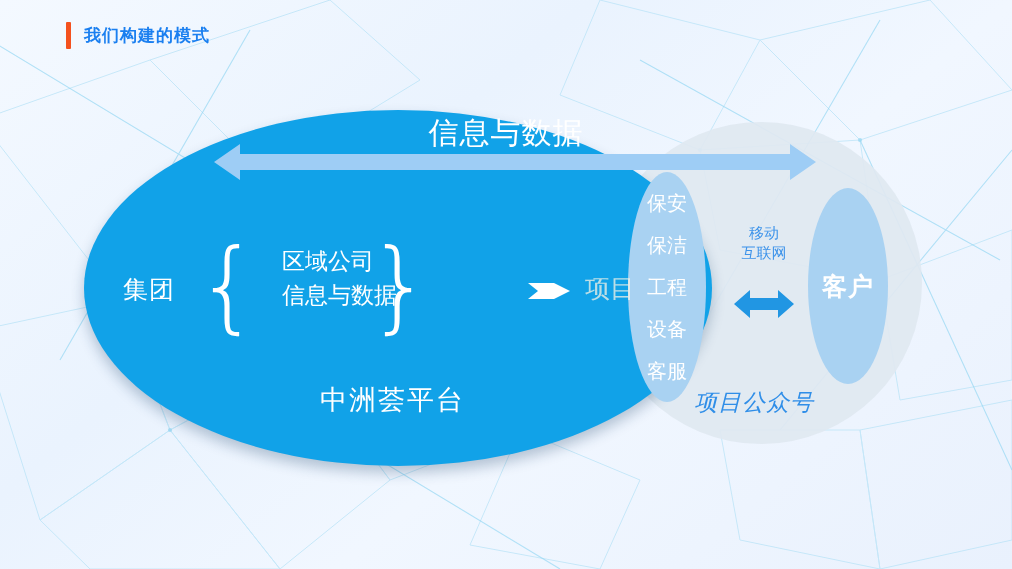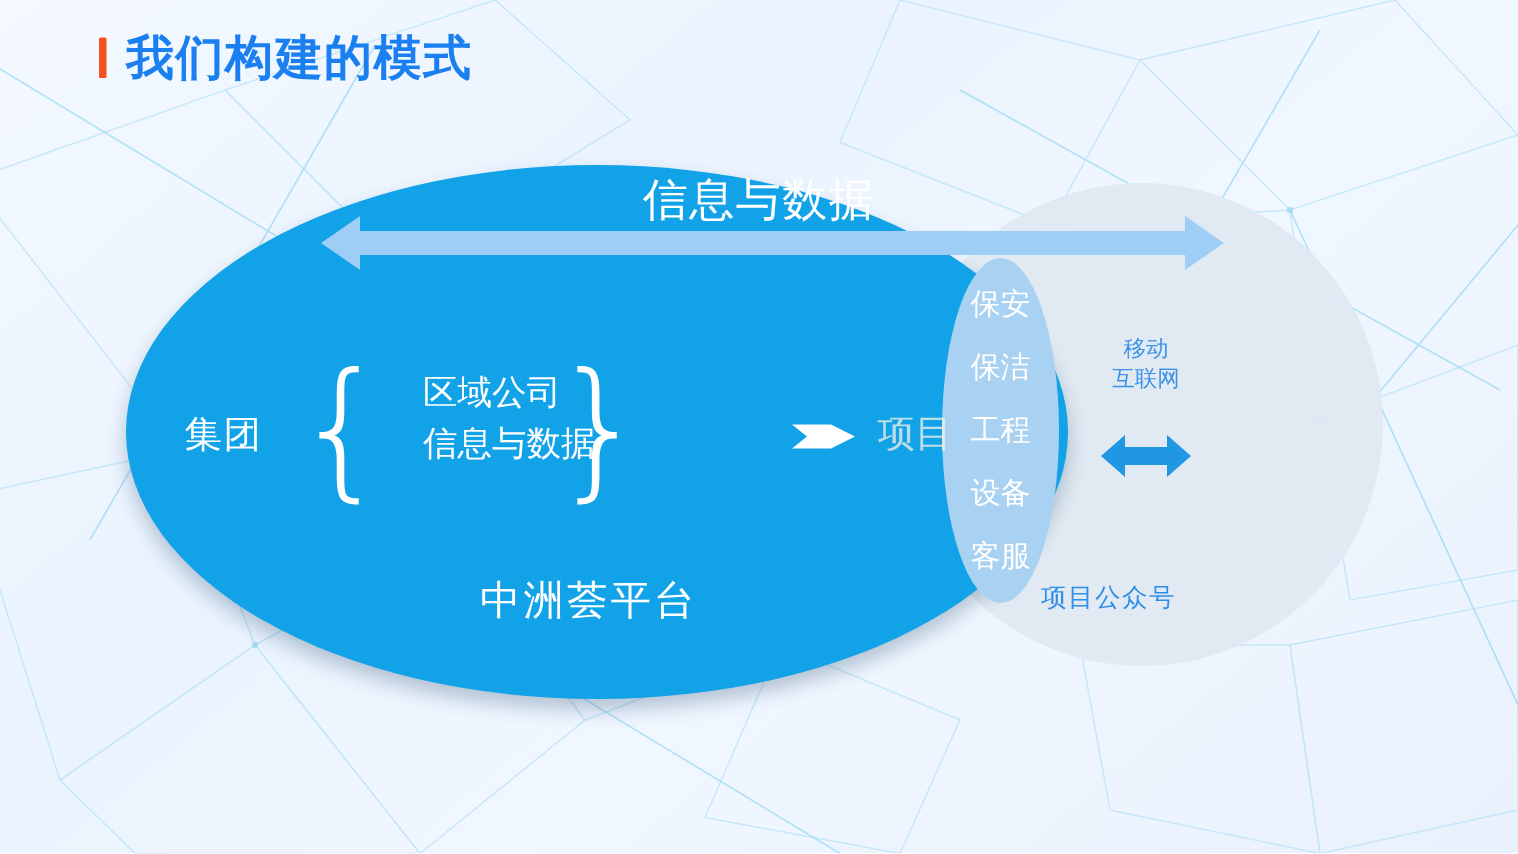"我们构建的模式" .title-text { font-size: 32px -> 17px }
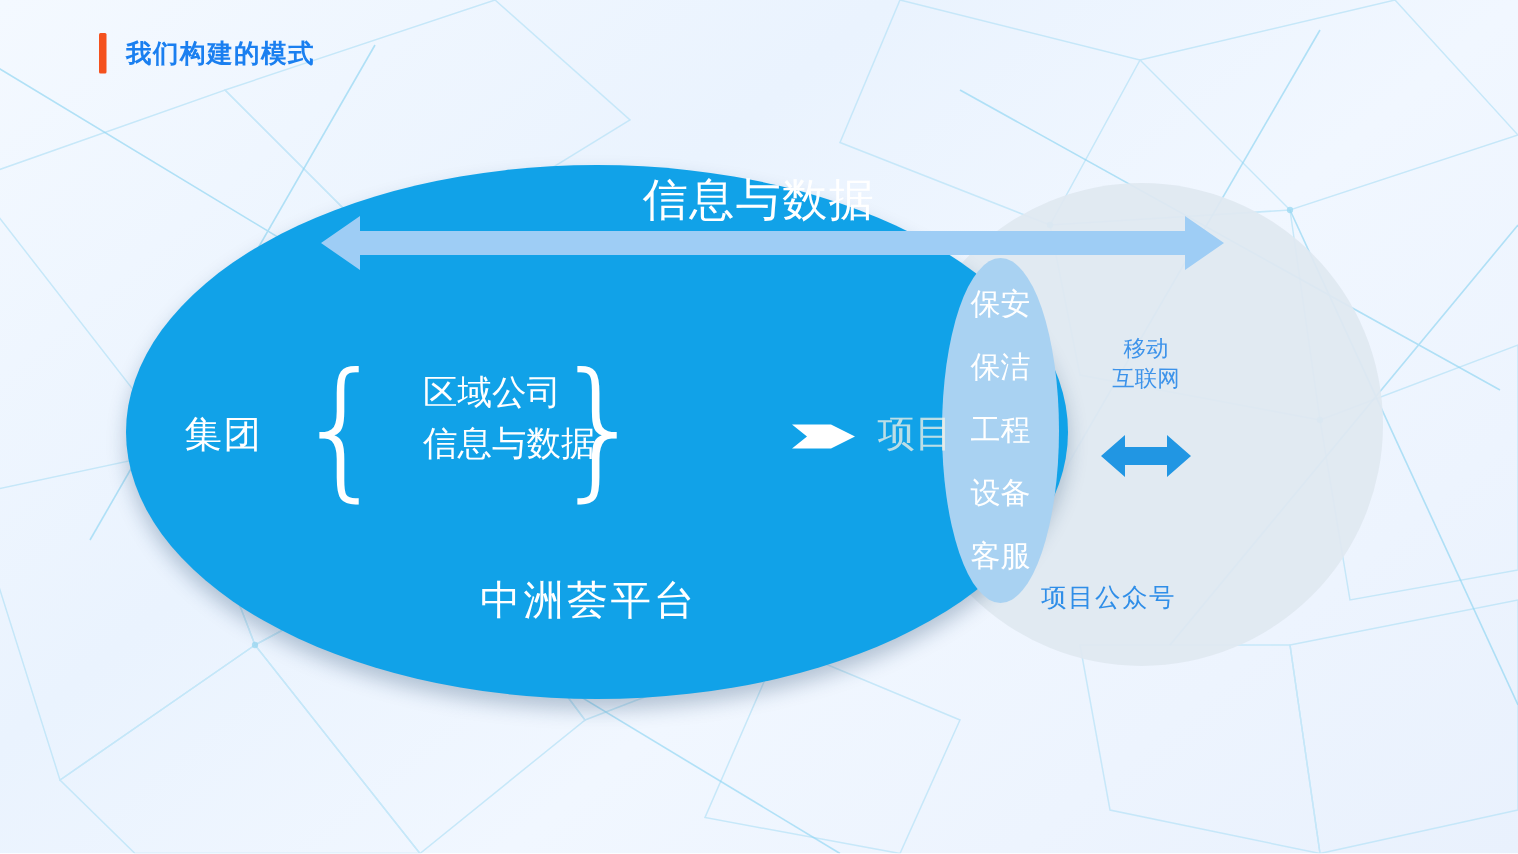"客户" div.customer-ellipse { html: none -> <div> <div>客户</div> </div> }
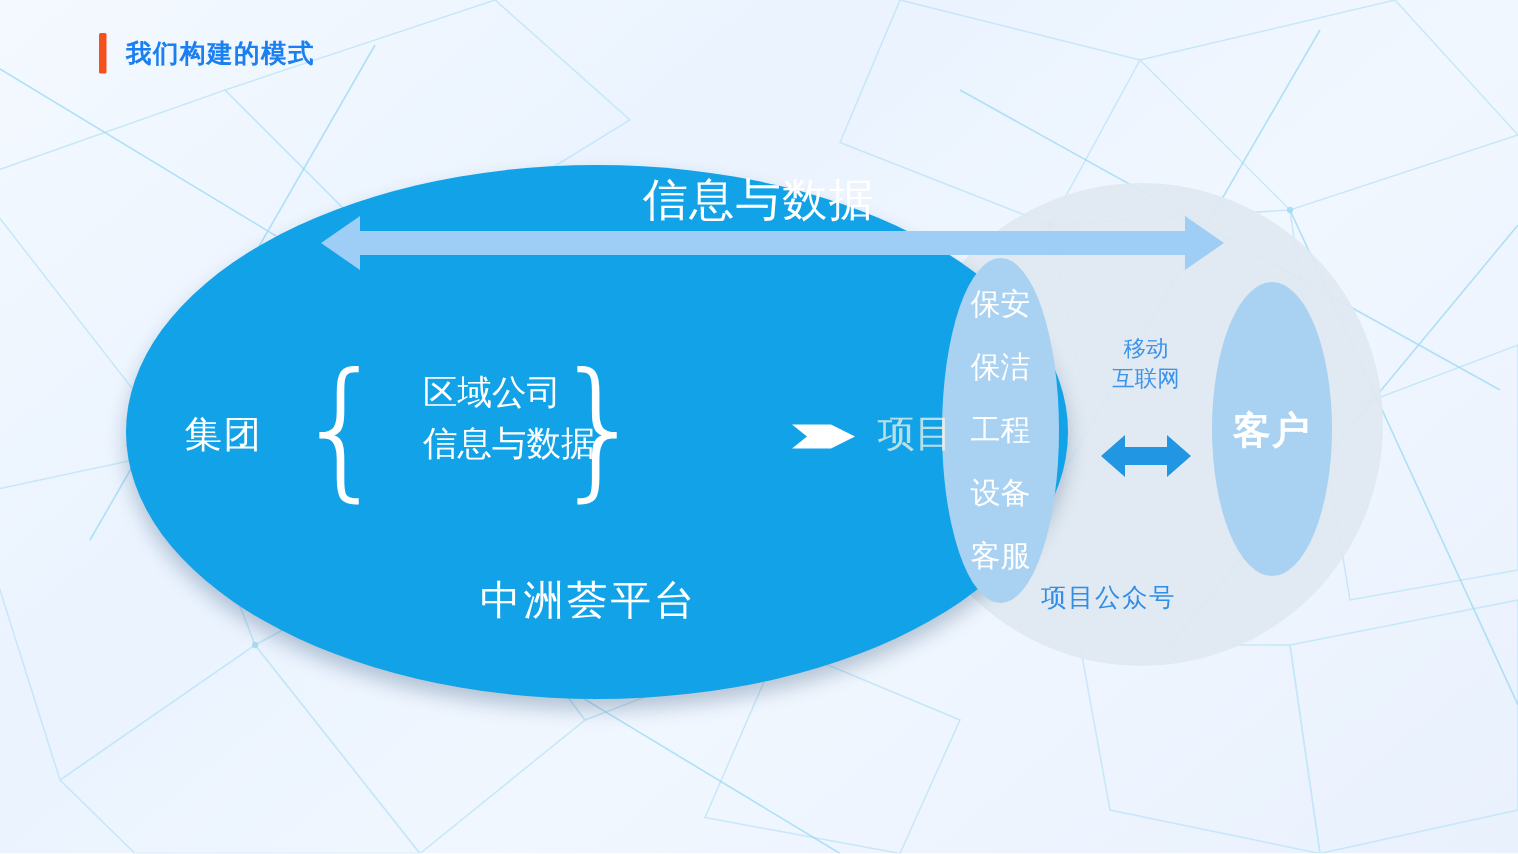"项目公众号" .public-account-label { font-size: 17px -> 23px; font-style: none -> italic }
